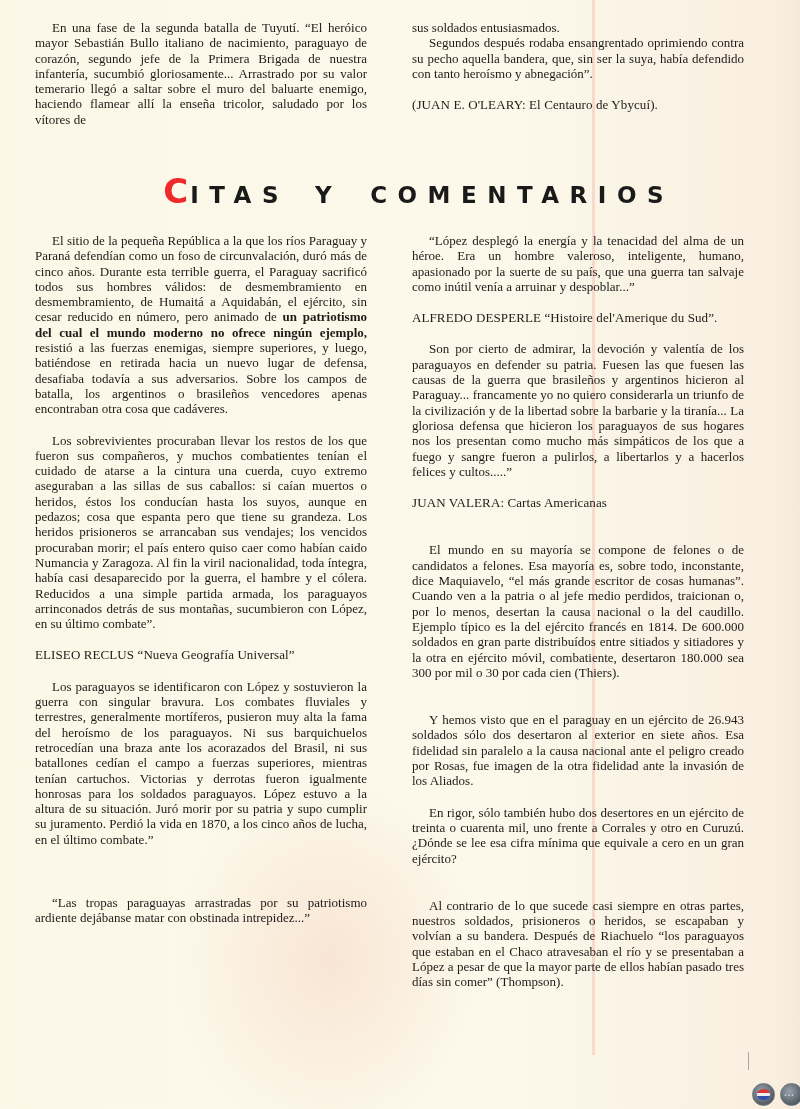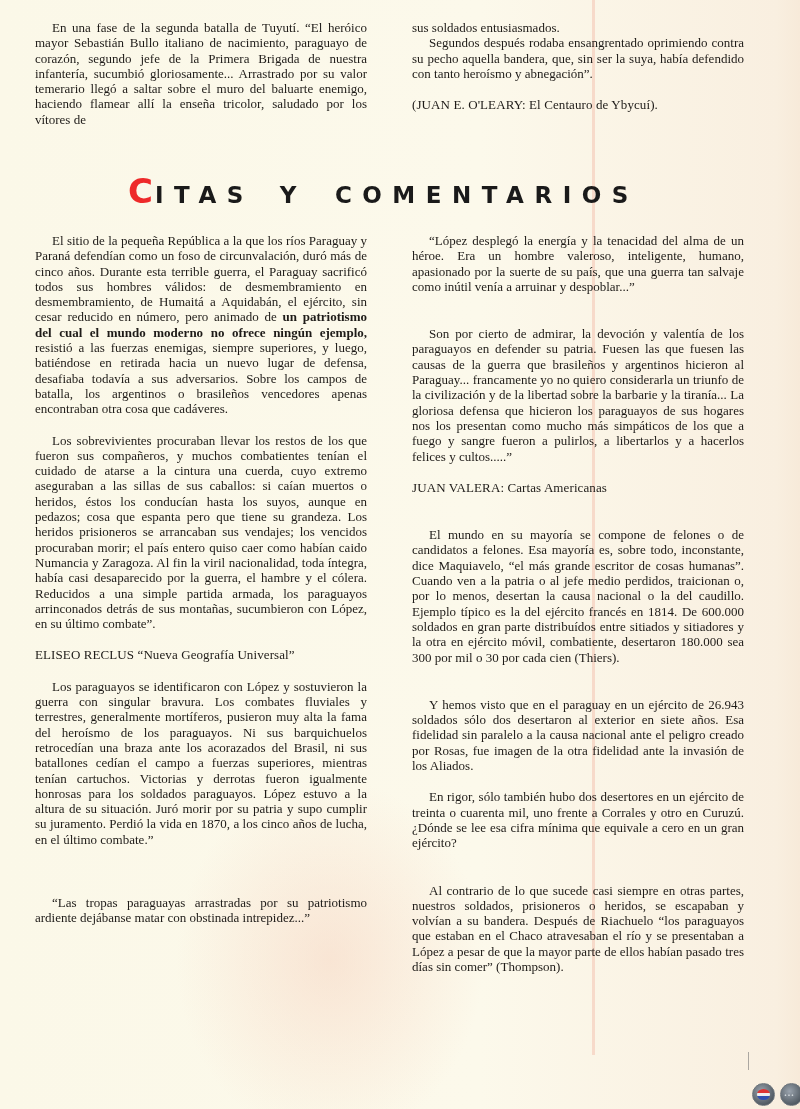"CITAS Y COMENTARIOS" .title { left: 128px -> 114px; text-align: none -> right }
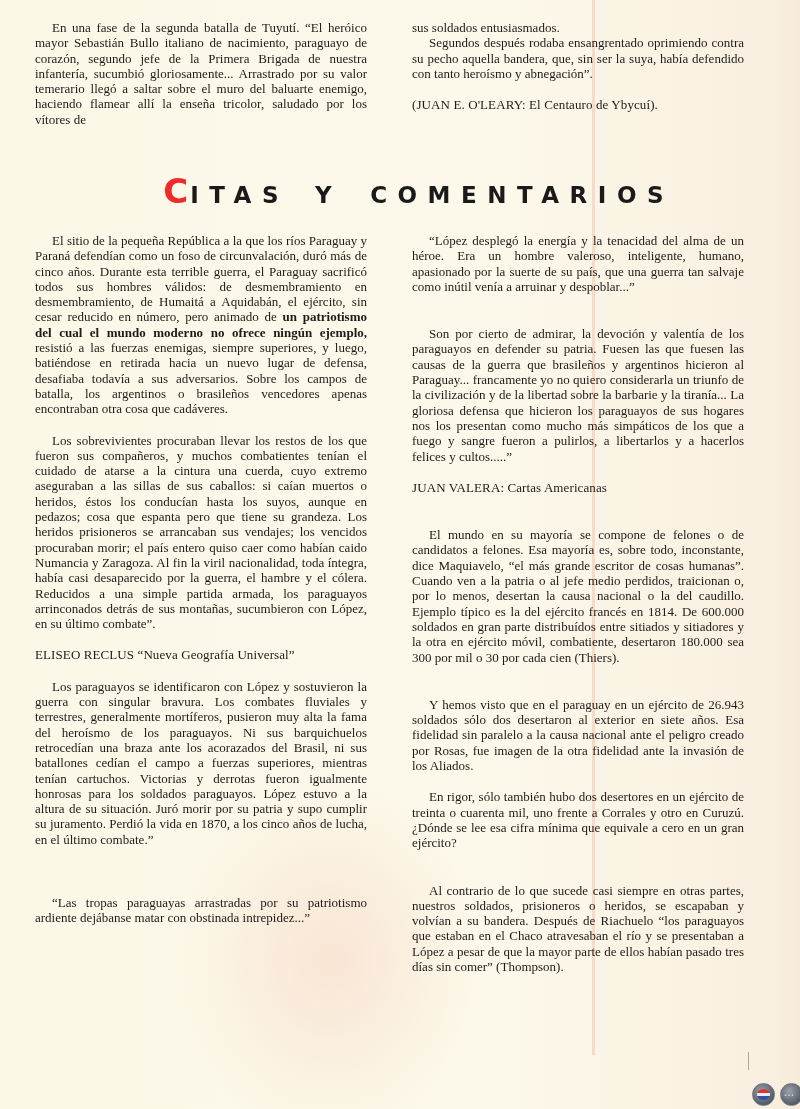"ALFREDO DESPERLE “Histoire del'Amerique" p.attr { html: none -> <p>ALFREDO DESPERLE “Histoire del'Amerique du Sud”.</p> }
